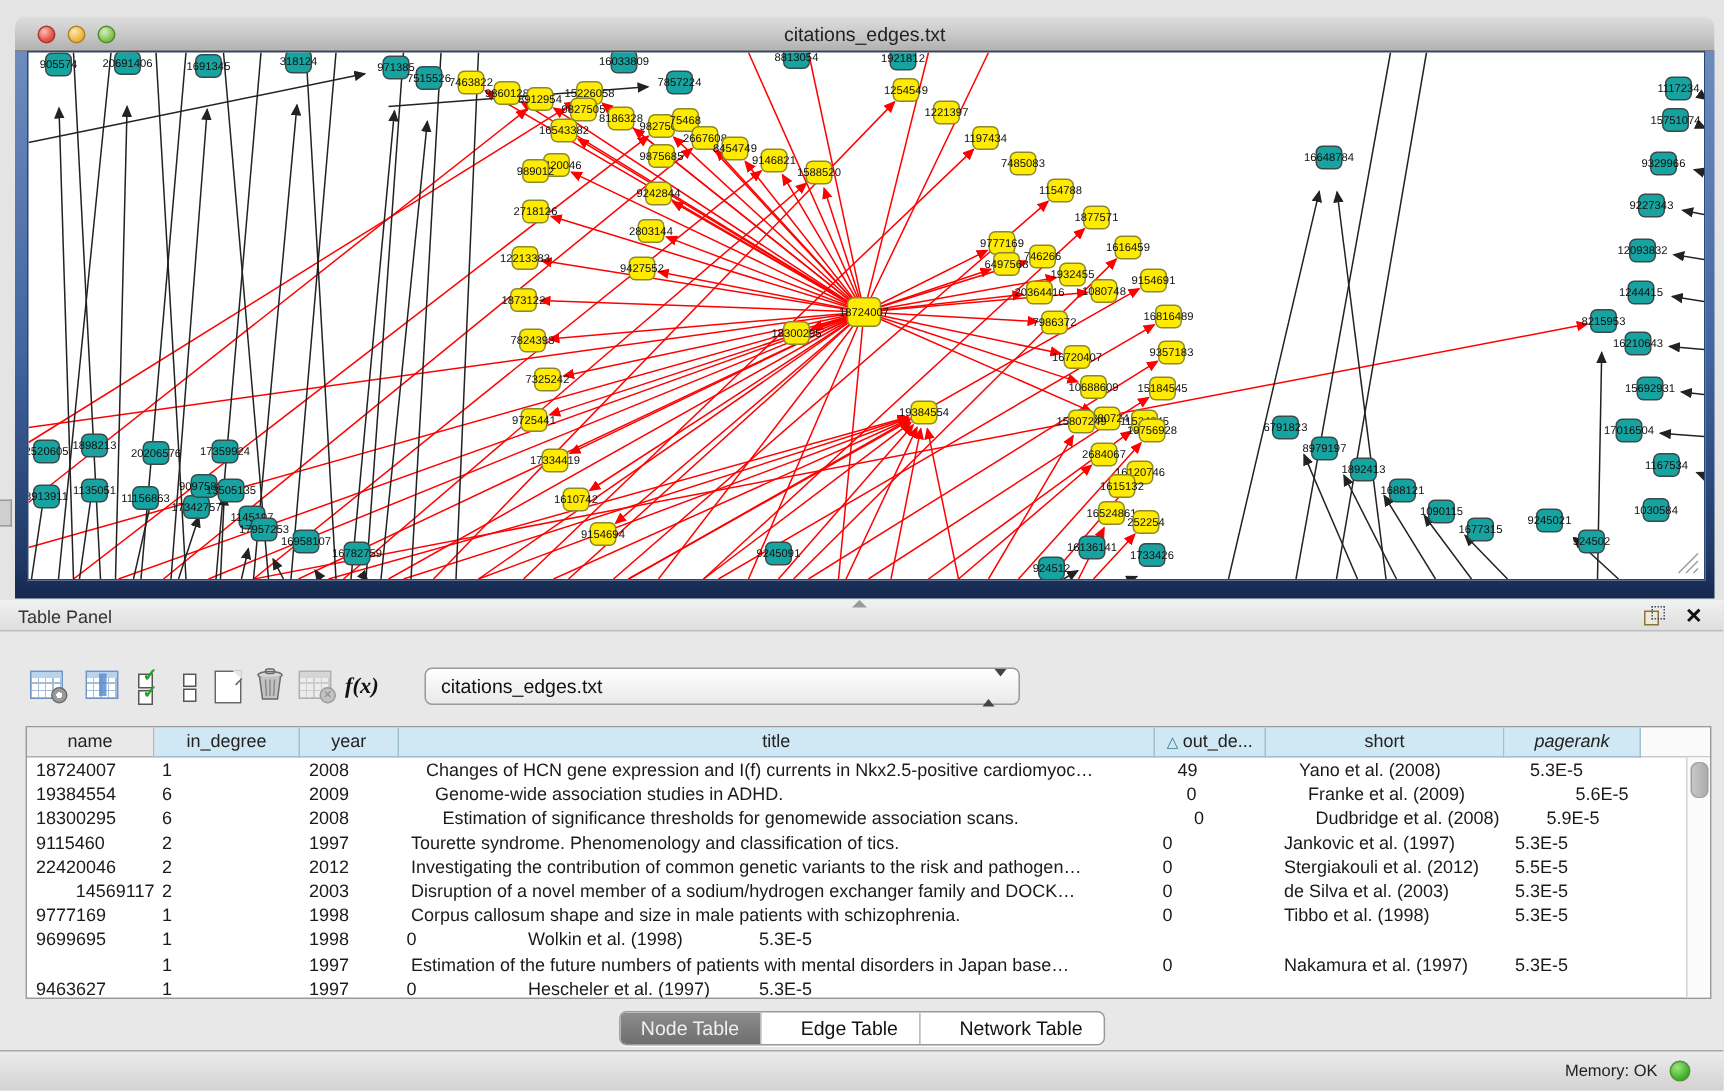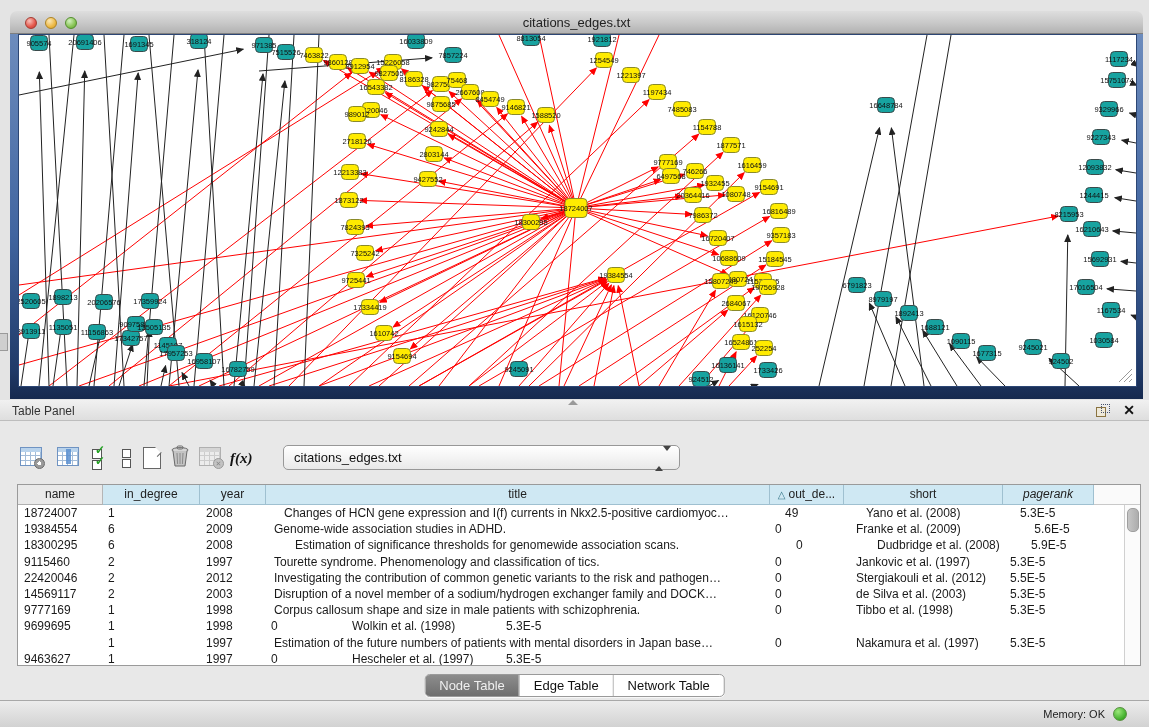"Genome-wide association studies in ADHD." div.td { margin-left: none -> 16px }
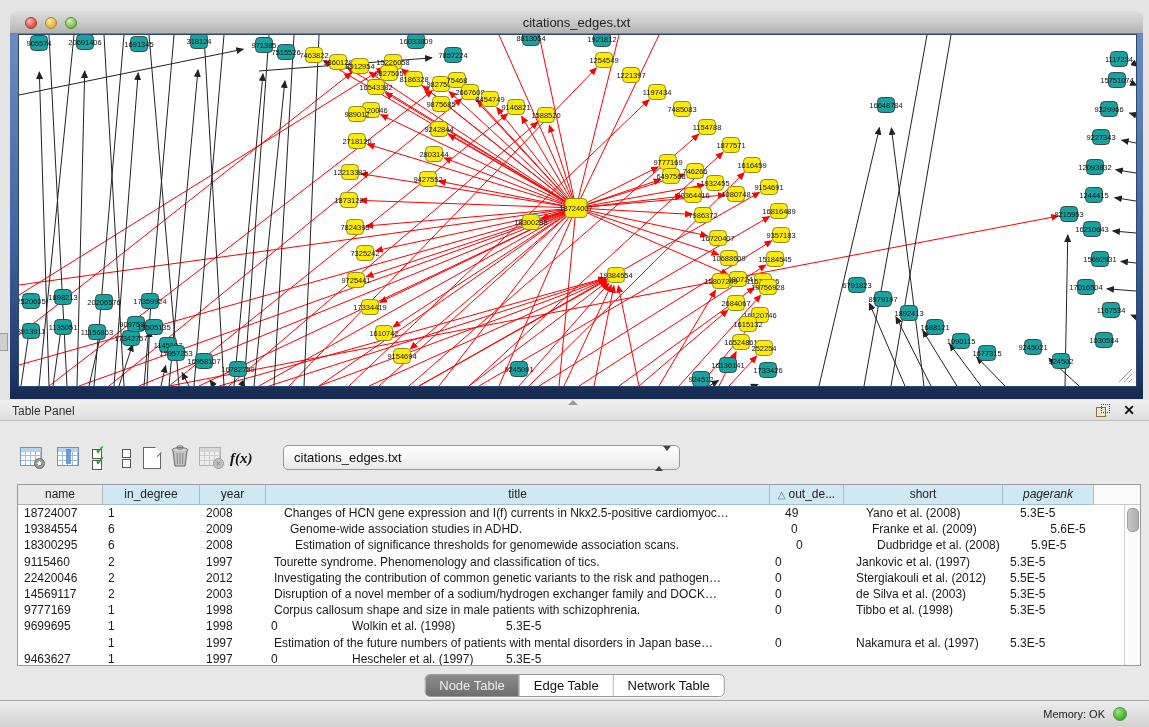"14569117" div.td { text-align: none -> right }
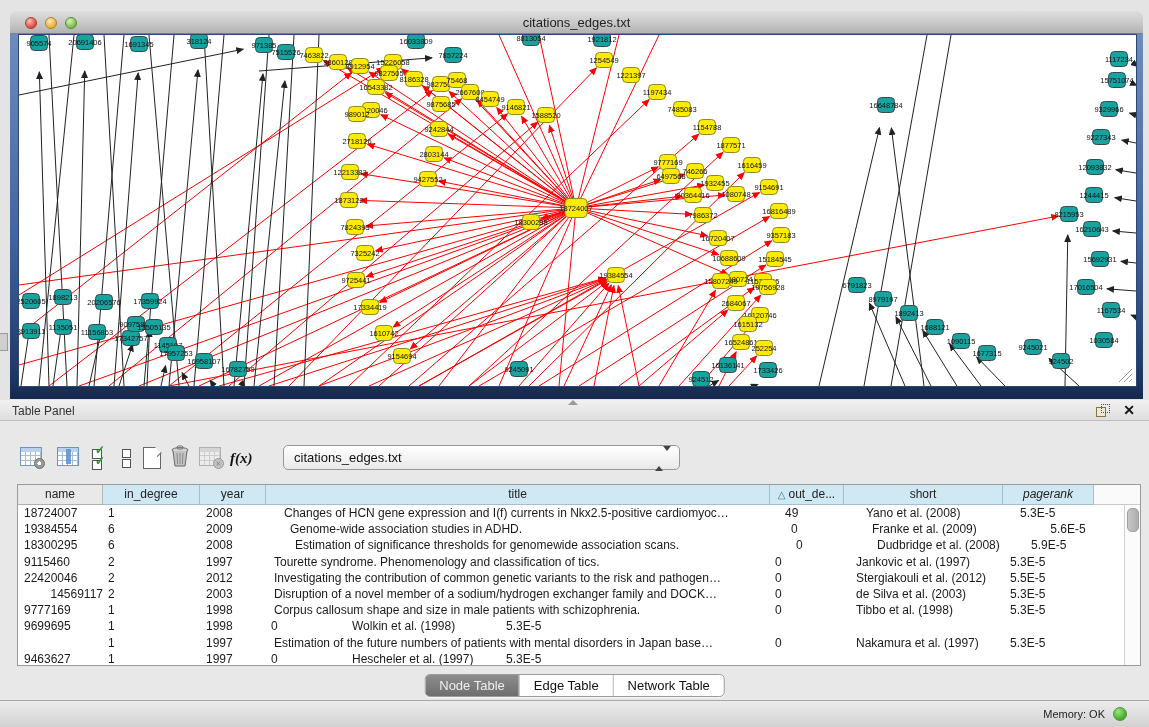"Node Table" #seg { gap: none -> 12px }
